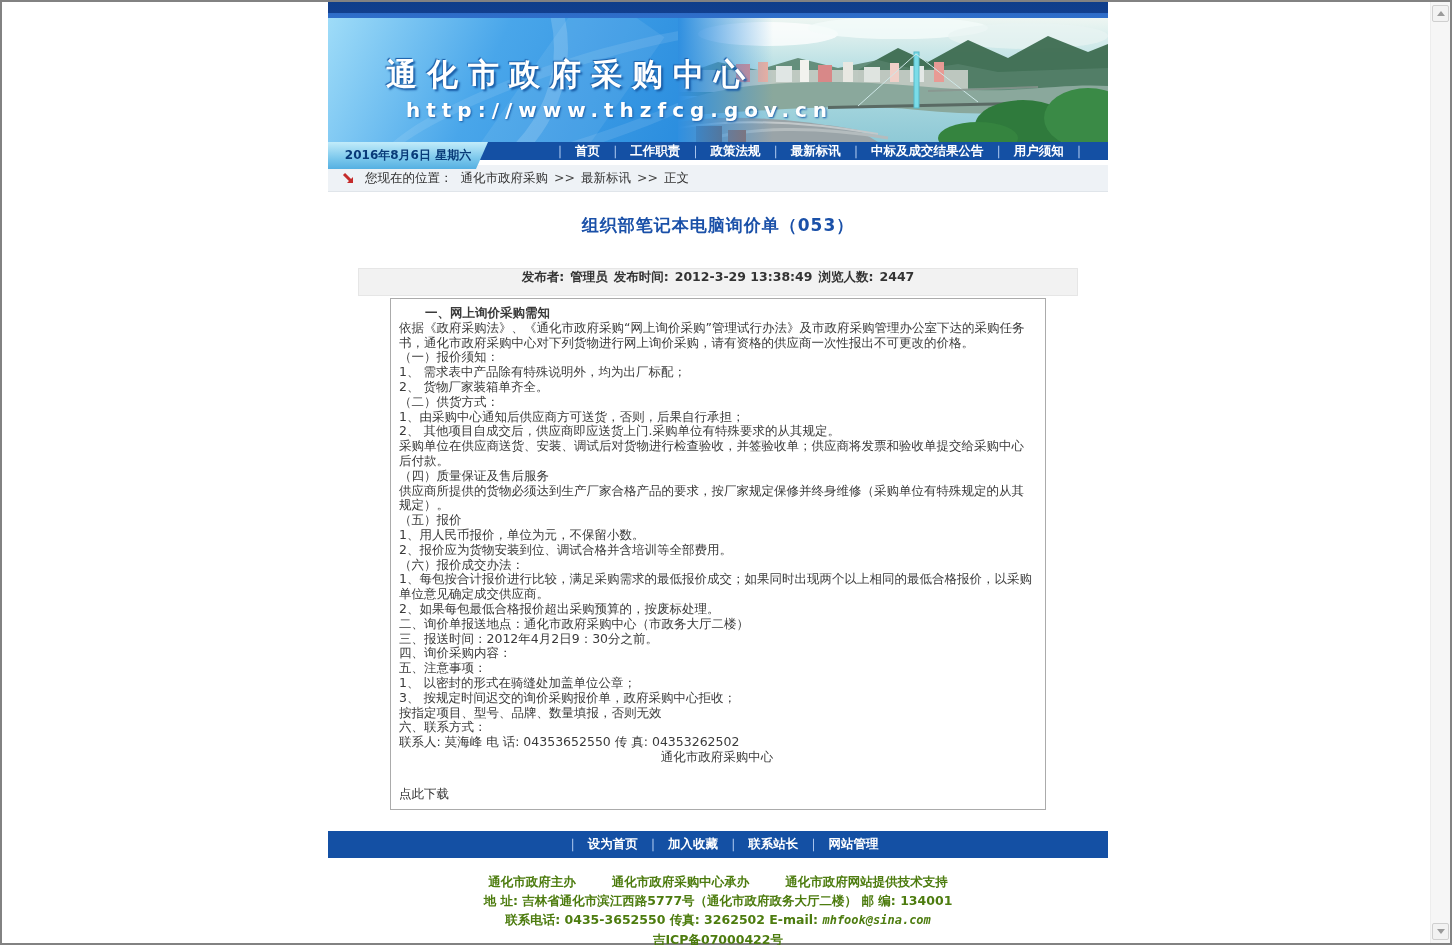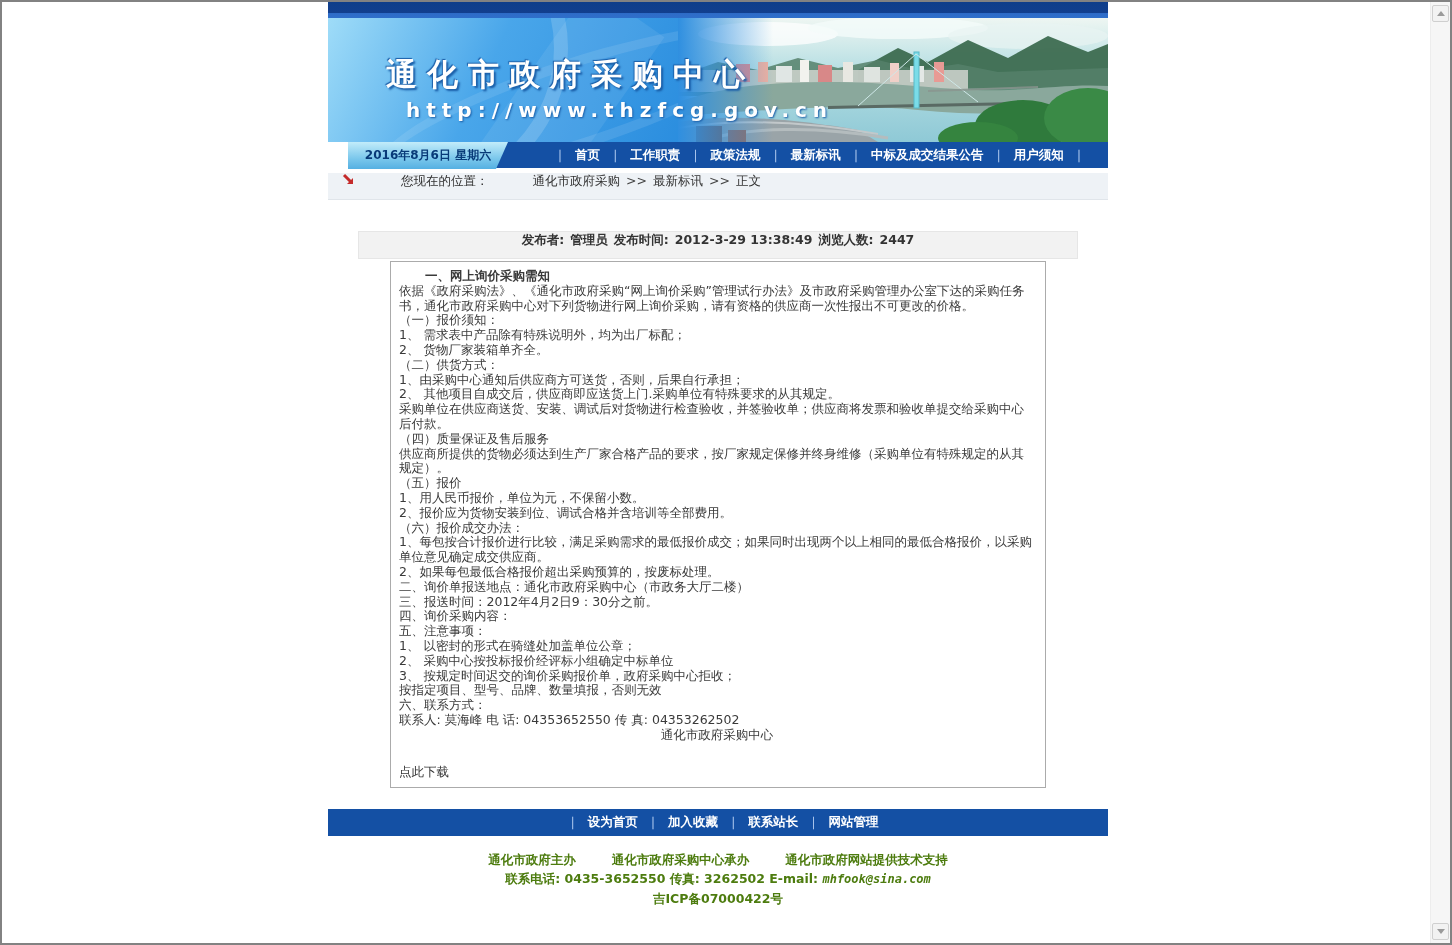"2016年8月6日 星期六" .nav-bar { height: 26px -> 18px; margin-left: 20px -> none }
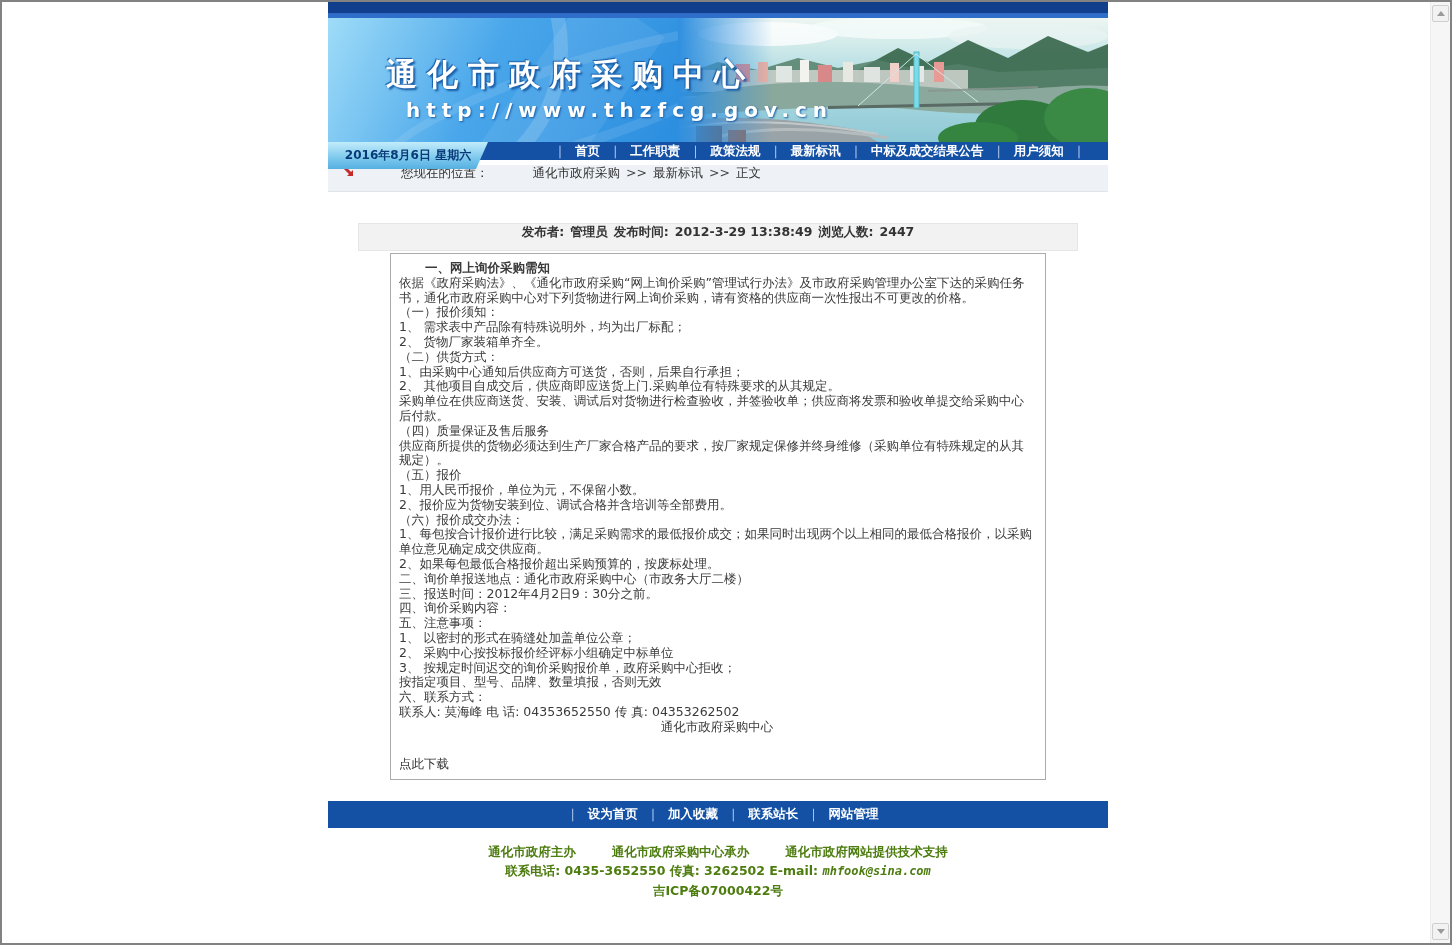"您现在的位置：" .breadcrumb-bar { align-items: none -> center; gap: 36px -> none }
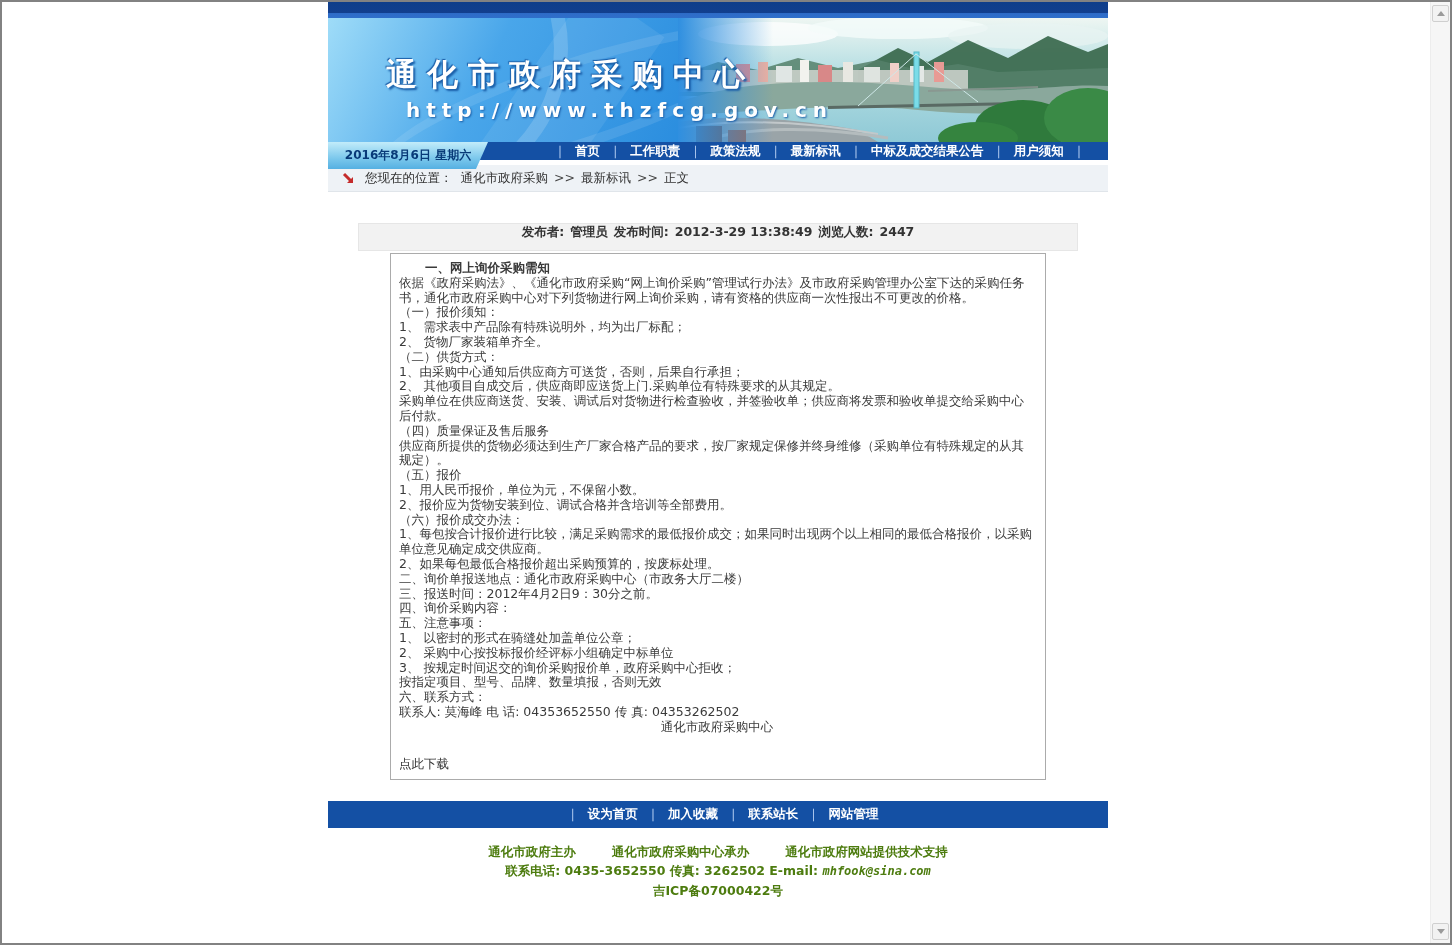"组织部笔记本电脑询价单（053）" div.article-title { html: none -> <div>组织部笔记本电脑询价单（053）</div> }
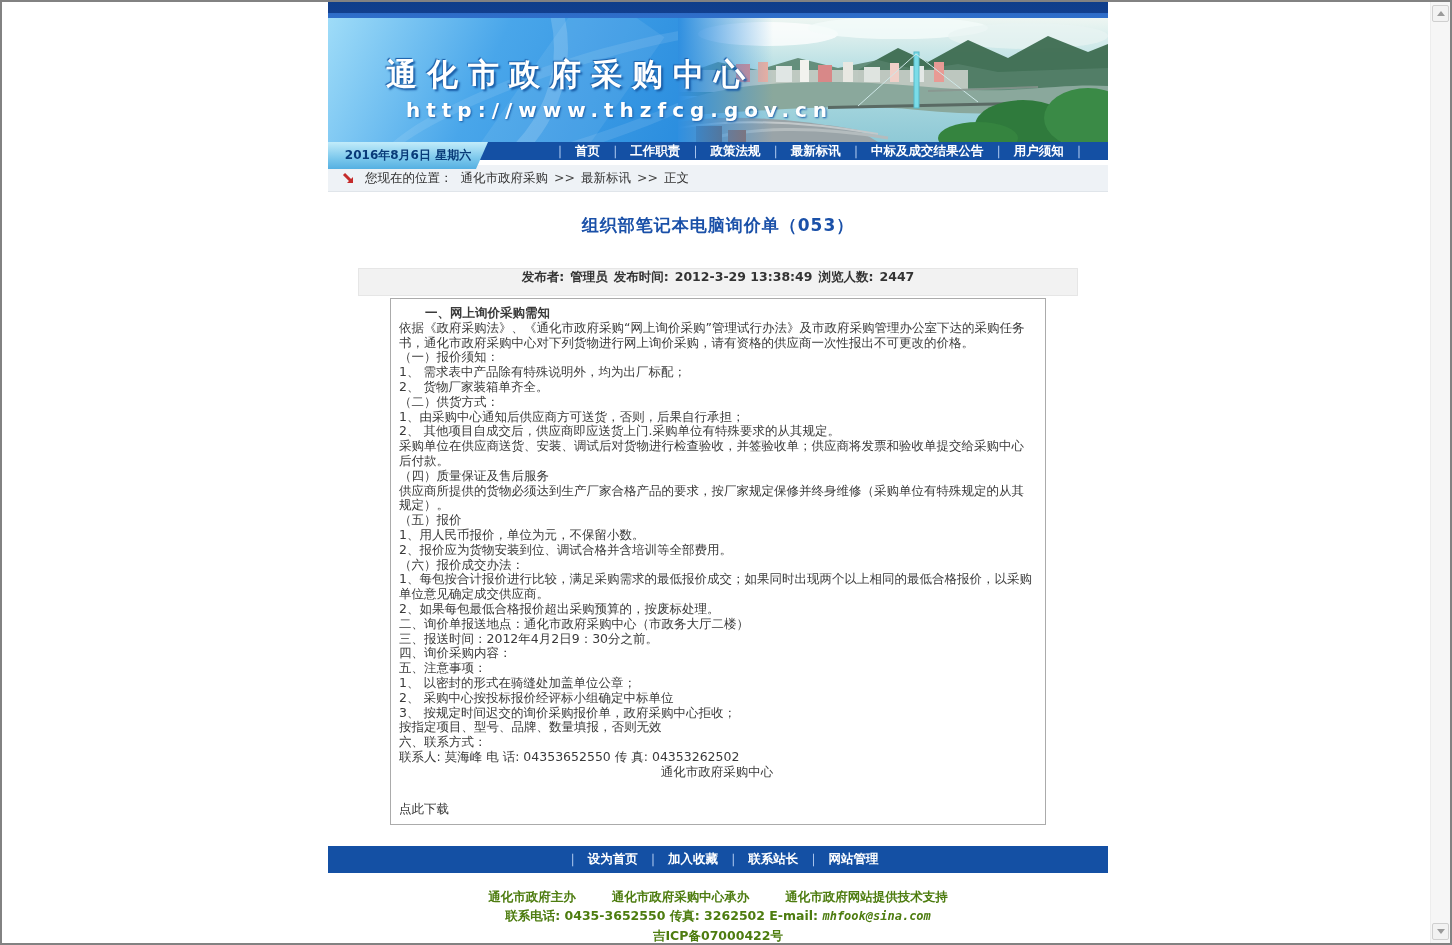"2、 采购中心按投标报价经评标小组确定中标单位" div.content-line { html: <div>2、 采购中心按投标报价经评标小组确定中标单位</div> -> none }
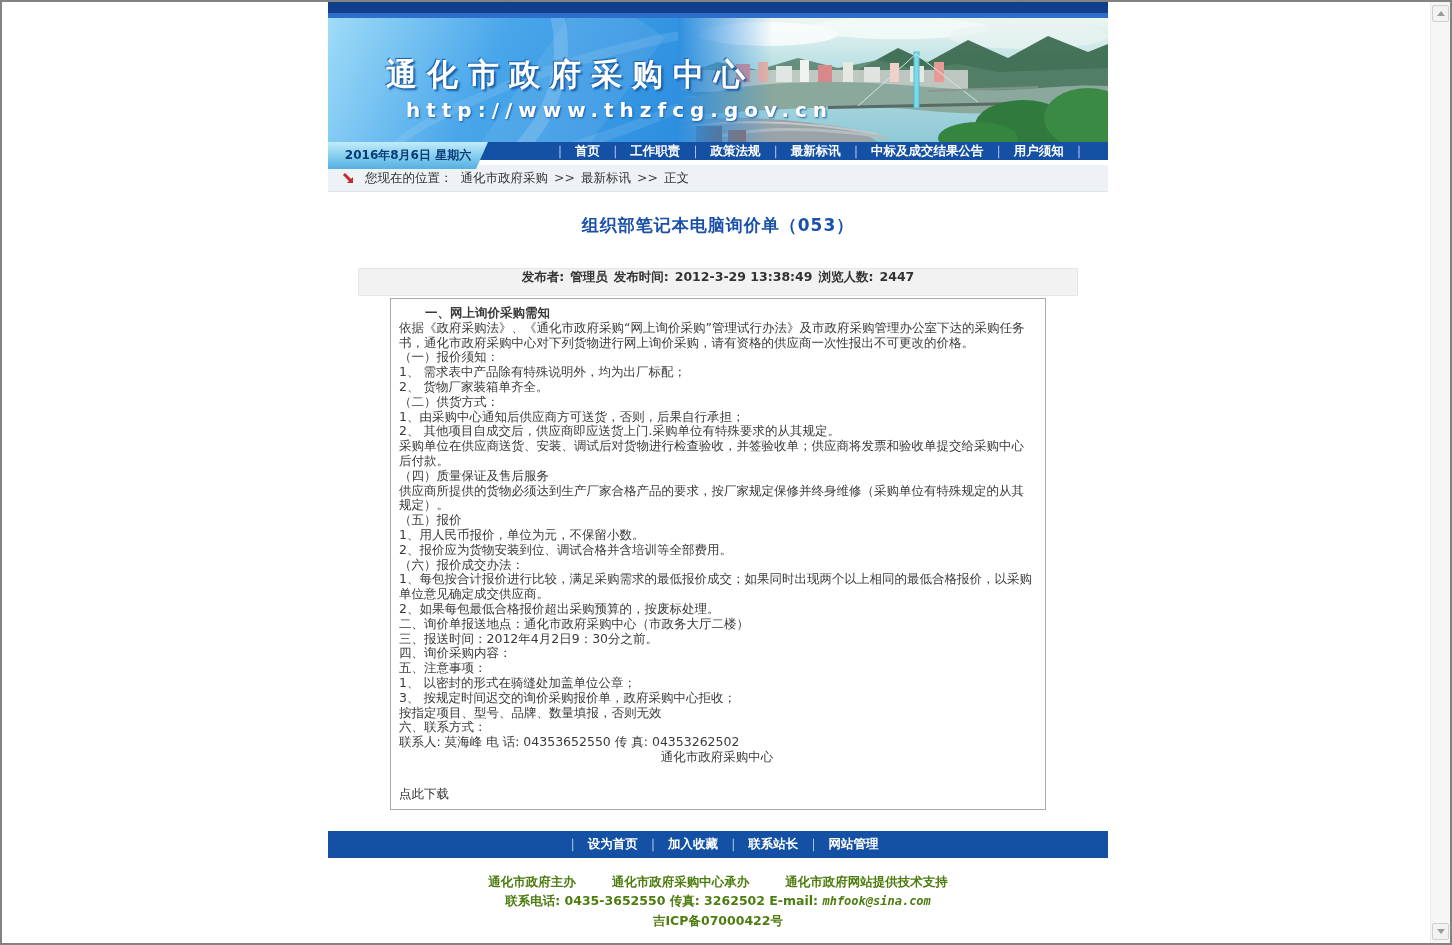"地 址: 吉林省通化市滨江西路5777号（通化市政府政务大厅二楼） 邮 编:" div { html: none -> <div>地 址: 吉林省通化市滨江西路5777号（通化市政府政务大厅二楼） 邮 编: 134001</div> }
